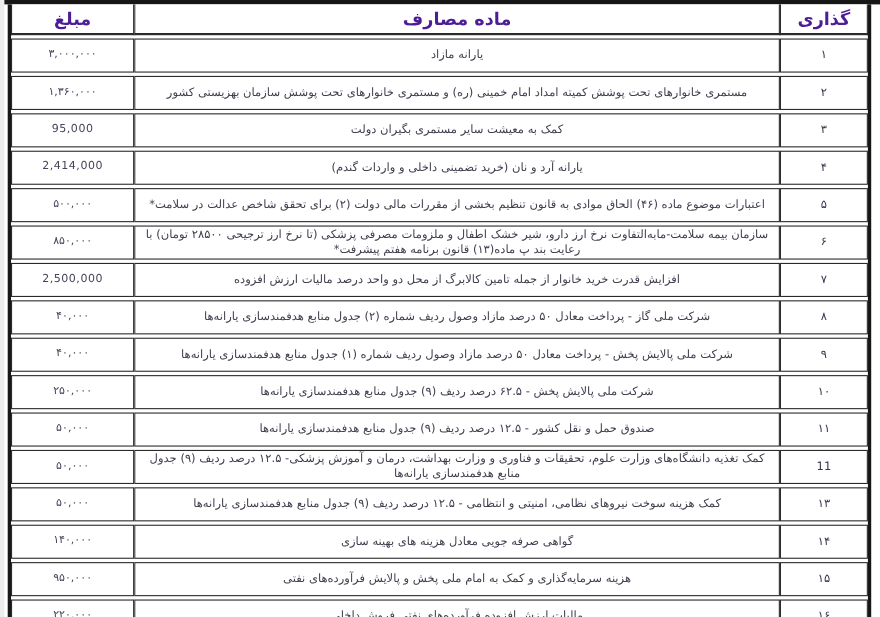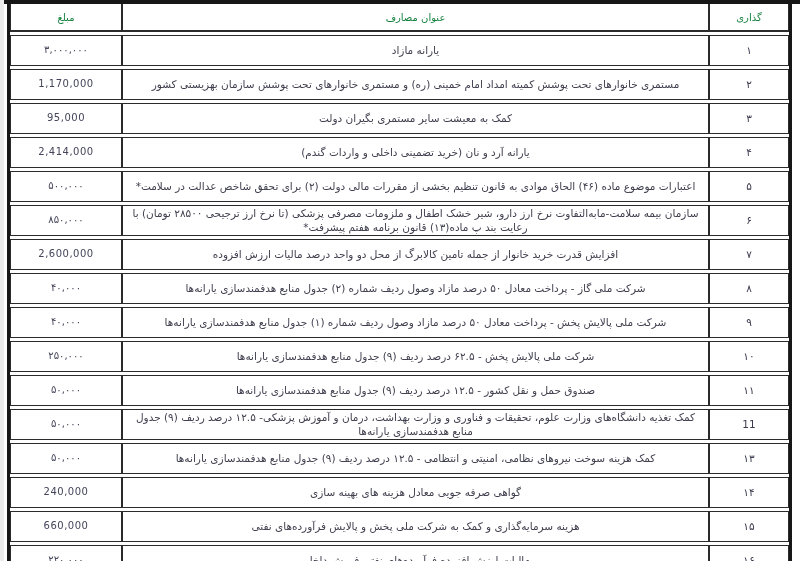"مبلغ" th { color: #15803d -> #4c1d95; font-size: 10px -> 16px; font-weight: normal -> bold }
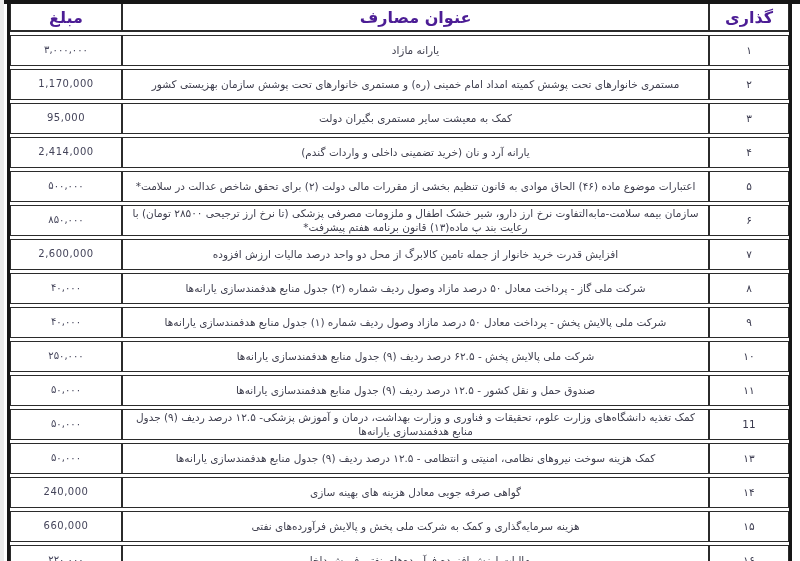"عنوان مصارف" th.col-title { text: عنوان -> ماده }
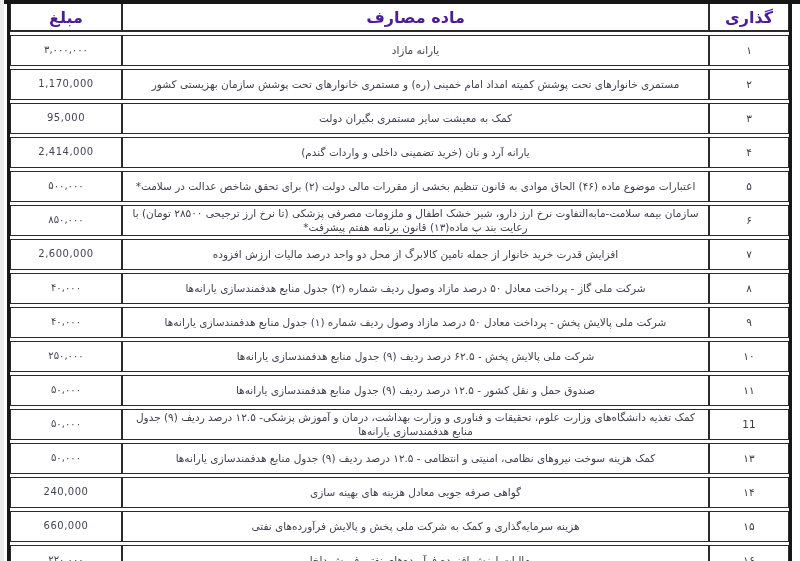"1,170,000" td.col-amount { text: 1,170,000 -> ۱,۳۶۰,۰۰۰ }
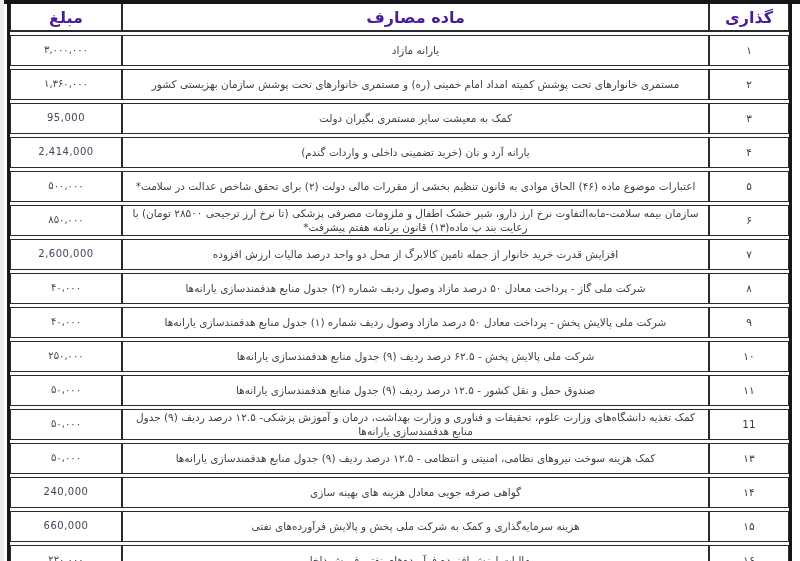"2,600,000" td.col-amount { text: 2,600,000 -> 2,500,000 }
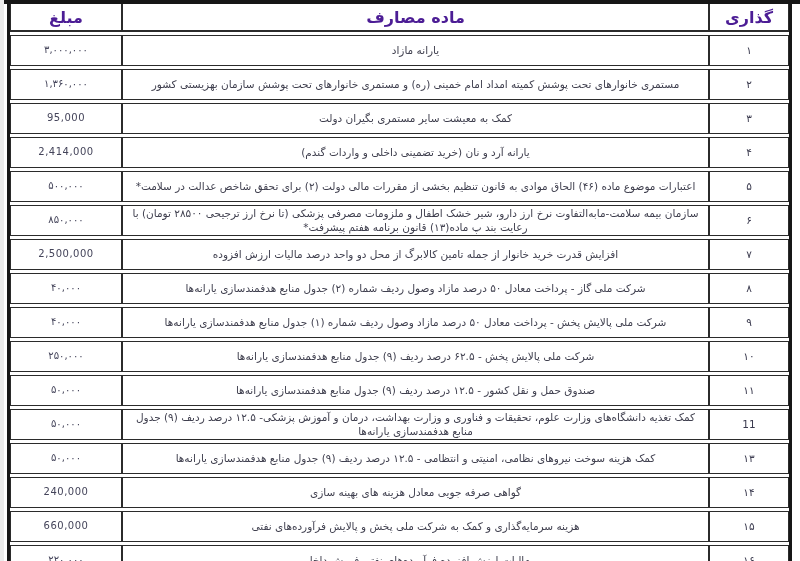"240,000" td.col-amount { text: 240,000 -> ۱۴۰,۰۰۰ }
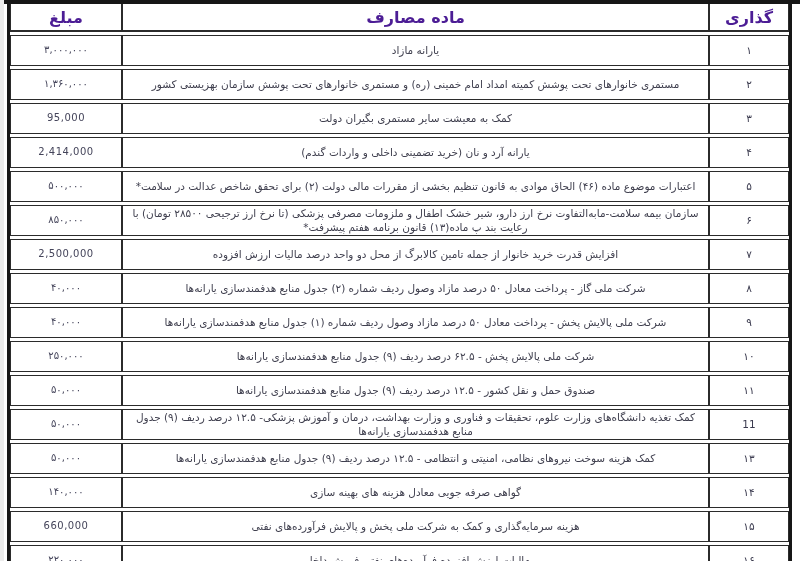"660,000" td.col-amount { text: 660,000 -> ۹۵۰,۰۰۰ }
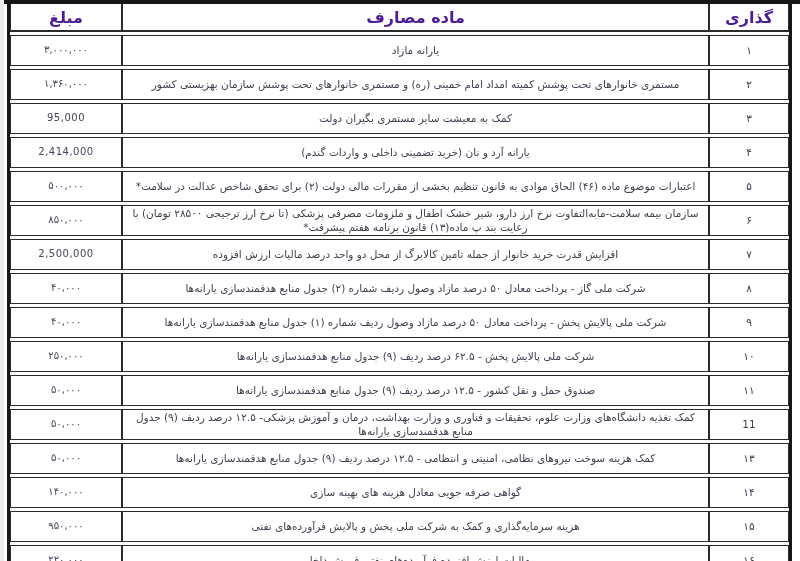"هزینه سرمایه‌گذاری و کمک به" td.col-title { text: شرکت -> امام }
